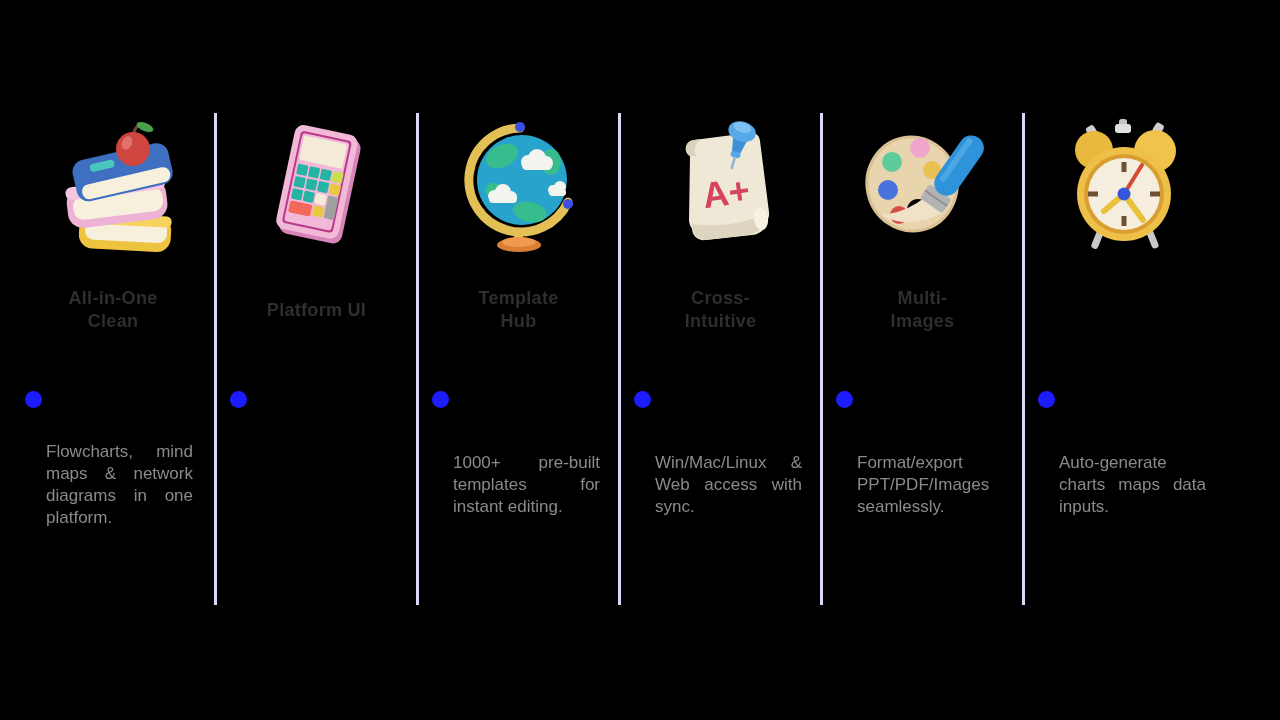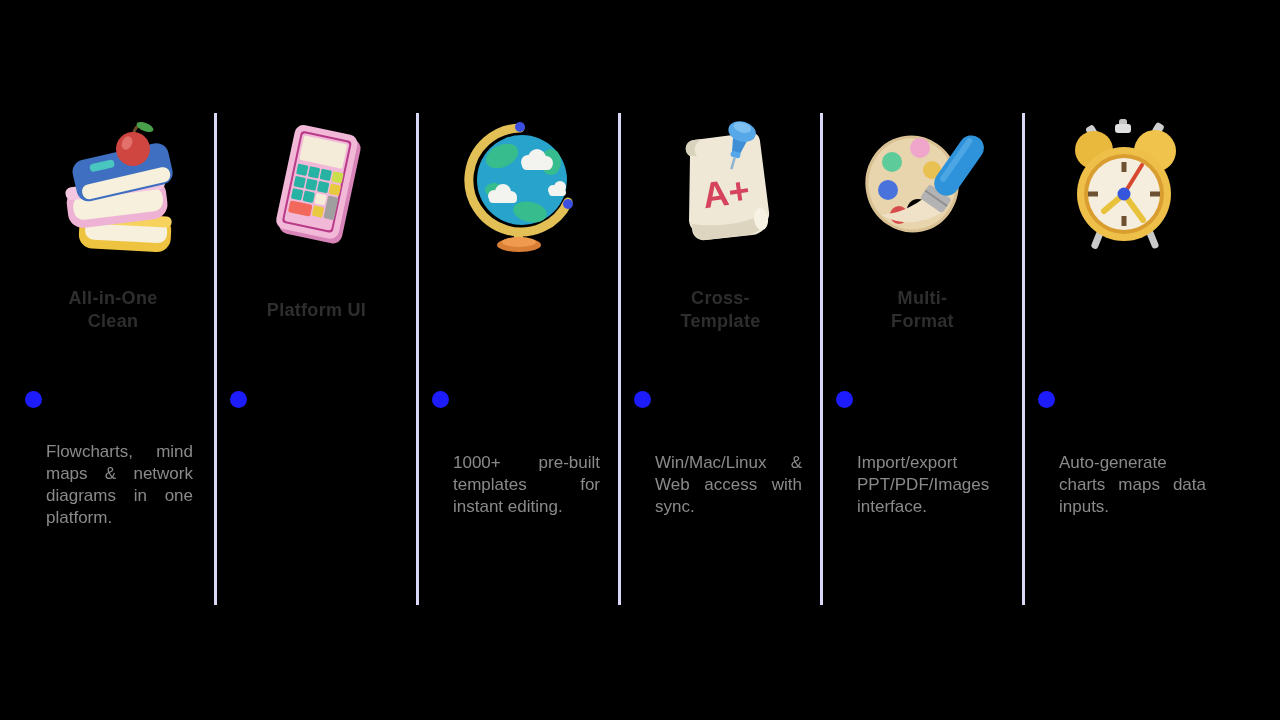"Template" div.title { html: none -> <div> <span>Template Hub</span> </div> }
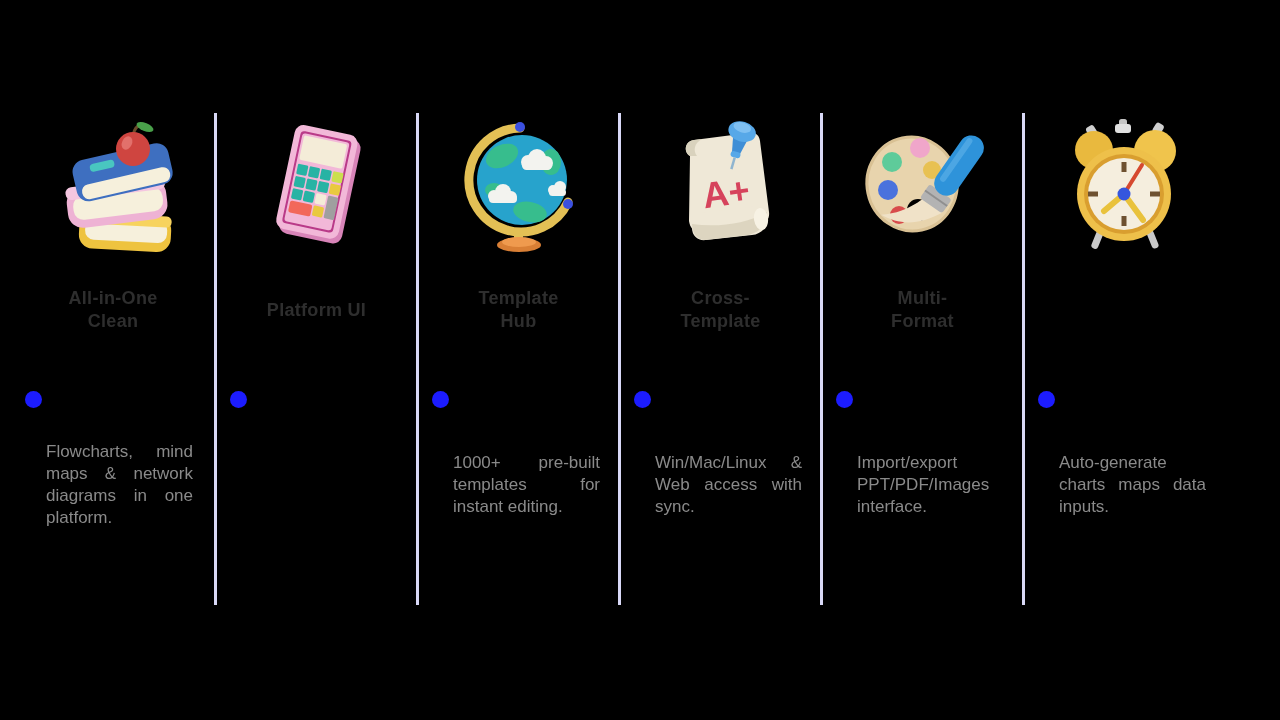"Cross-" span { text: Template -> Intuitive }
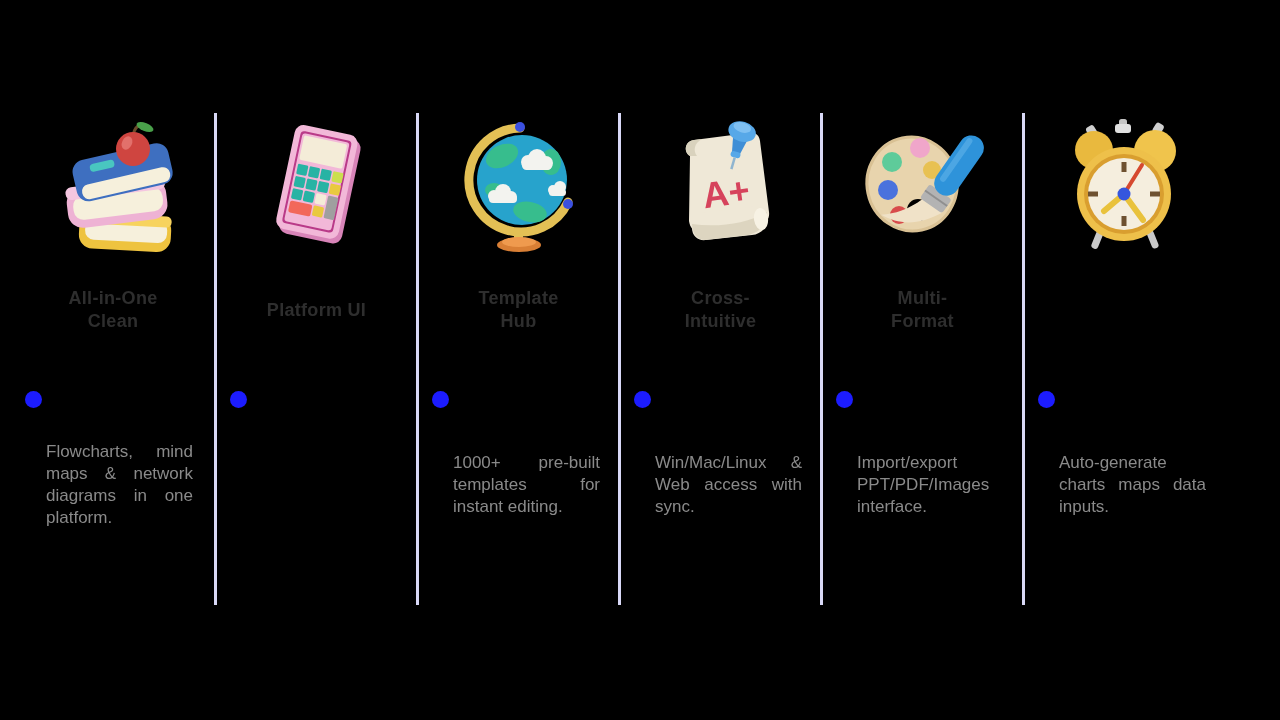"Multi-" span { text: Format -> Images }
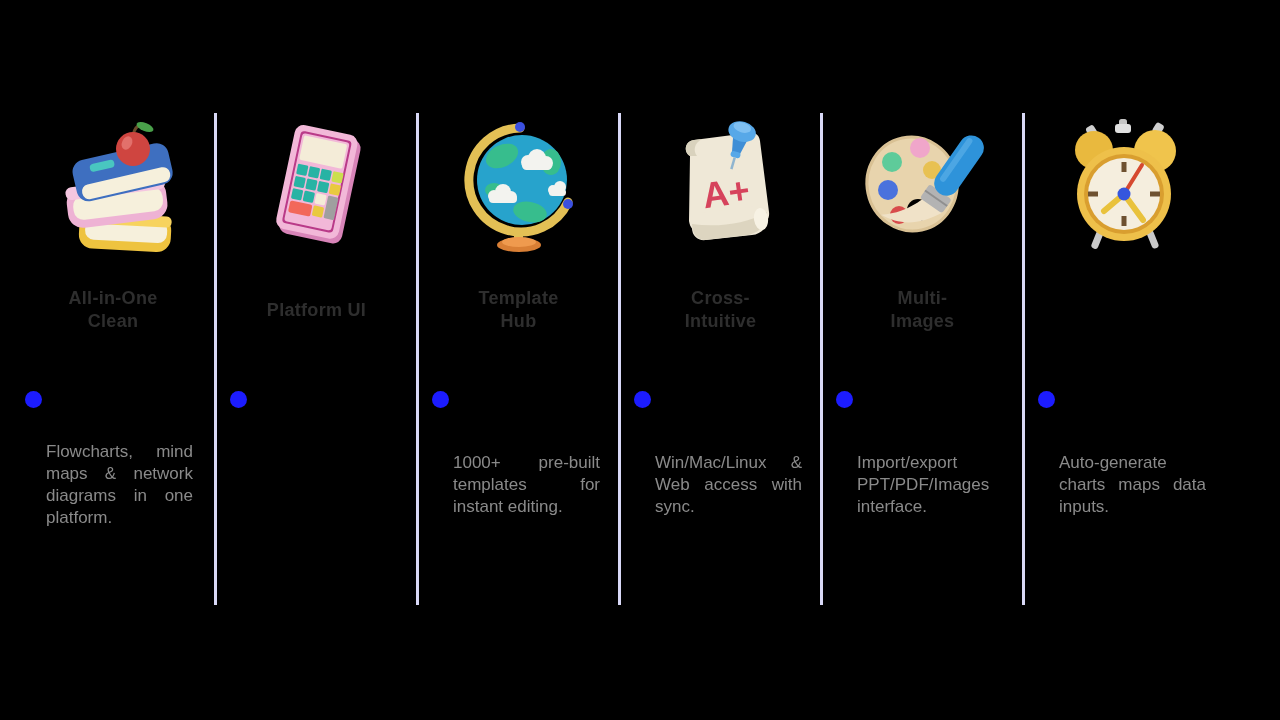"Import/export PPT/PDF/Images interface." p { text: Import/export PPT/PDF/Images interface -> Format/export PPT/PDF/Images seamlessly }
